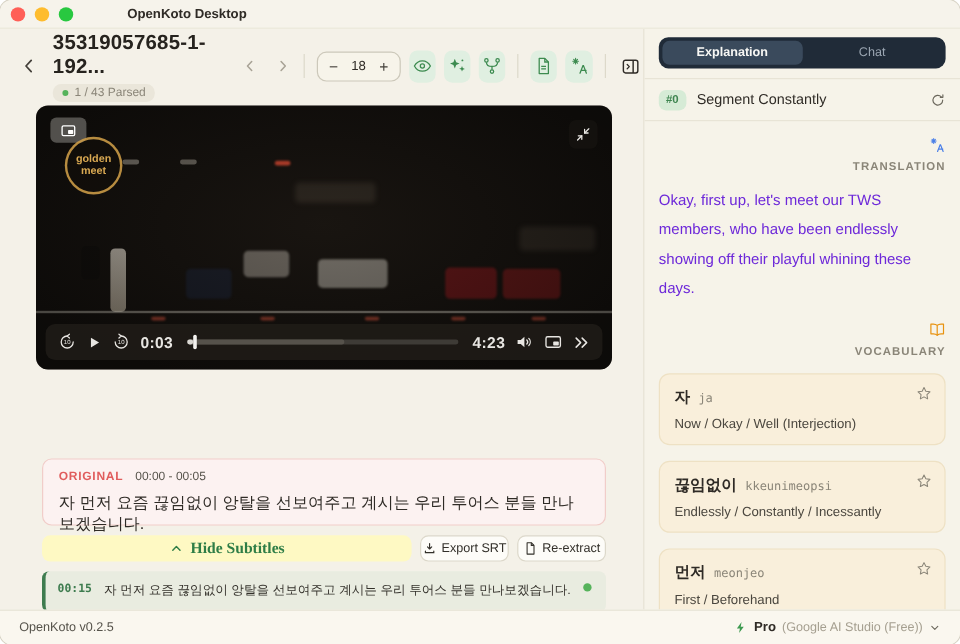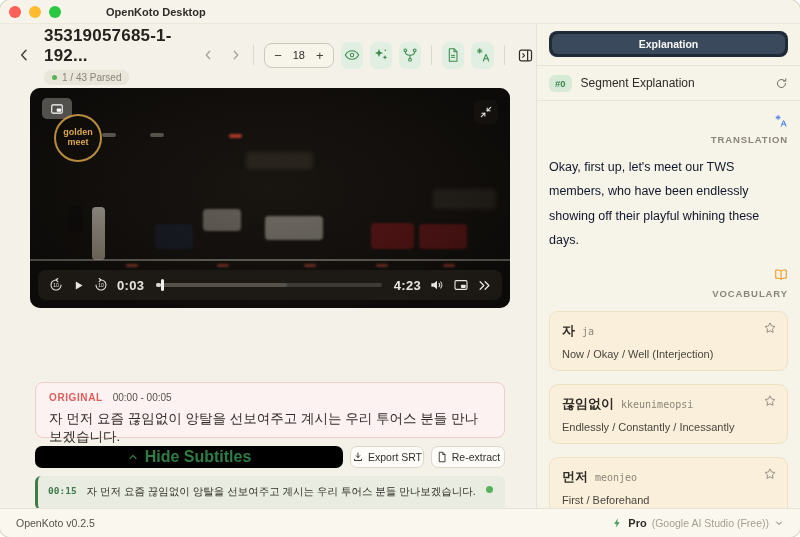"Chat" div.tab { html: none -> <div>Chat</div> }
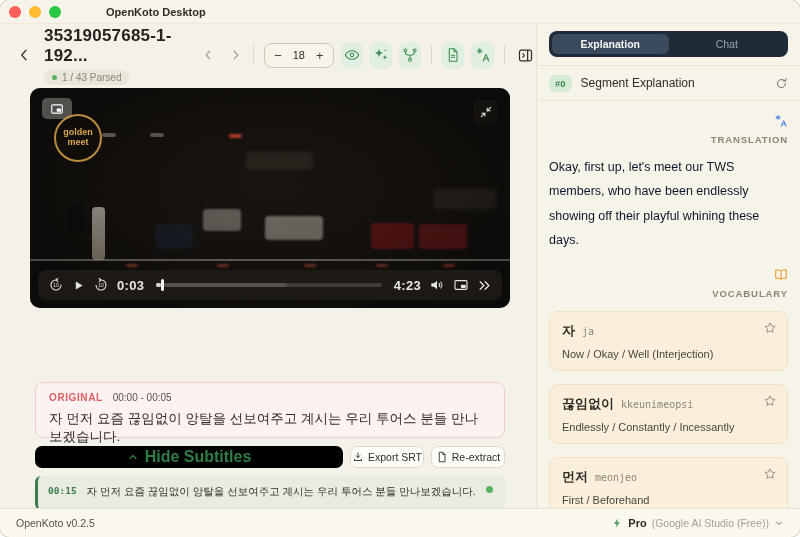"Segment Explanation" span.seg-title { text: Explanation -> Constantly }
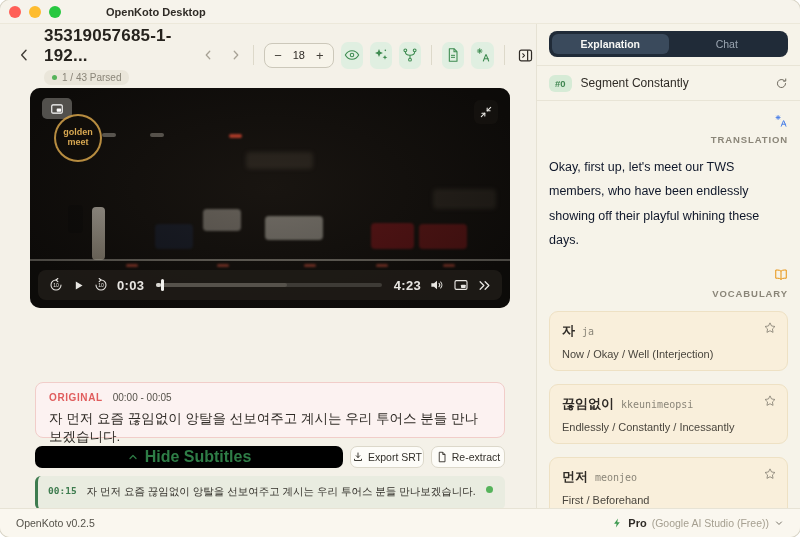"Okay, first up, let's meet" .trans-text { color: #0f172a -> #6d28d9 }
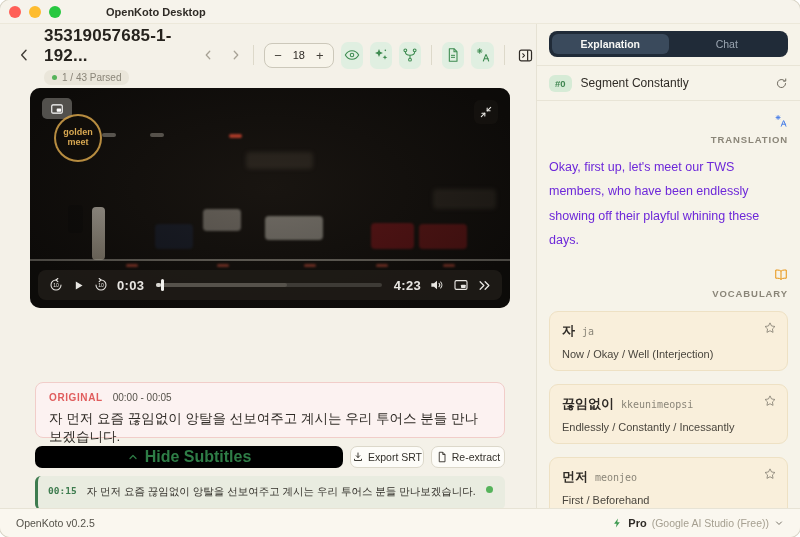"Hide Subtitles" .hide-btn { background: #000000 -> #fef9c3; font-family: none -> Liberation Serif, serif; font-size: 16px -> 13px }
